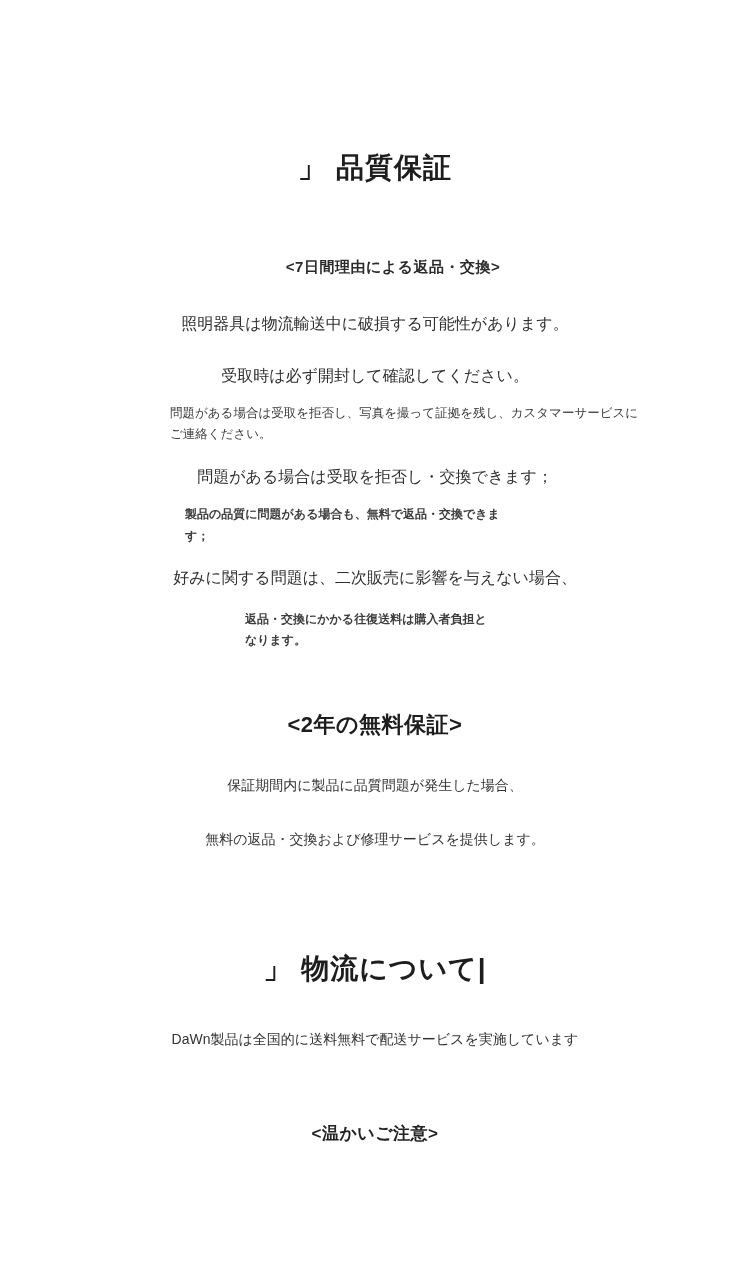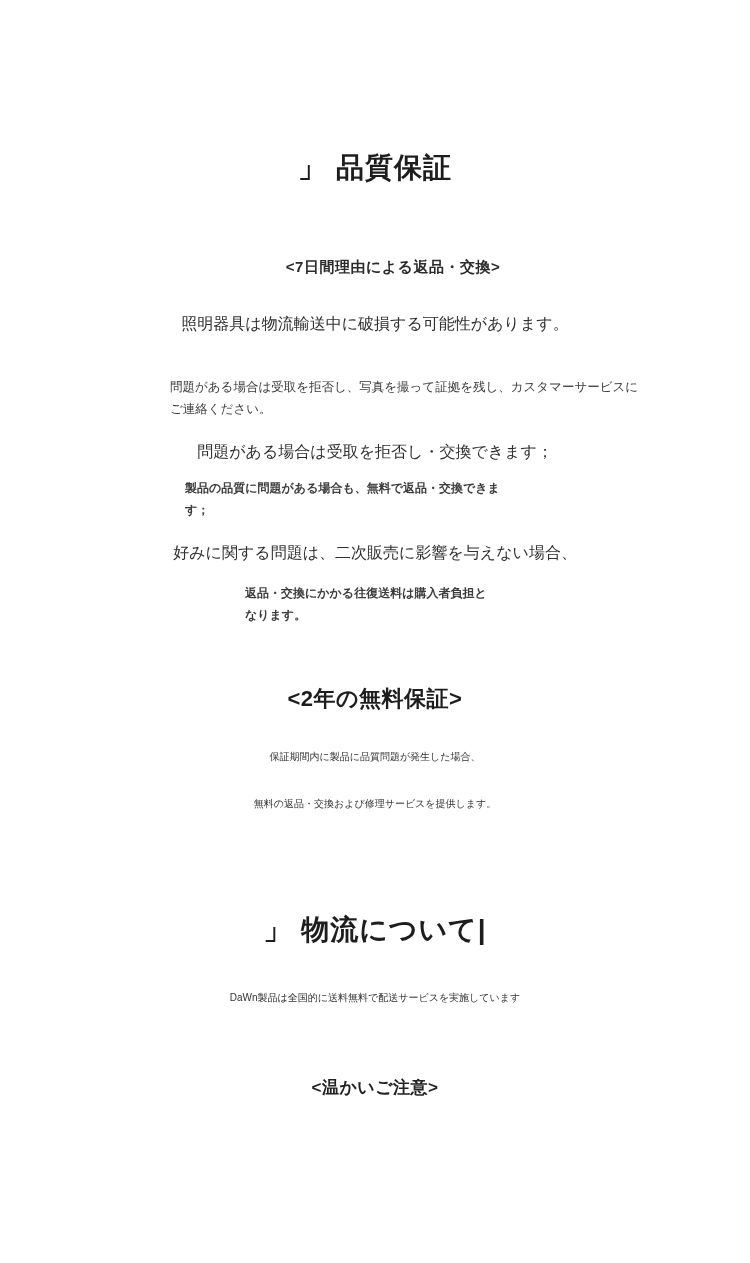"受取時は必ず開封して確認してください。" div.block { html: none -> <div>受取時は必ず開封して確認してください。</div> }
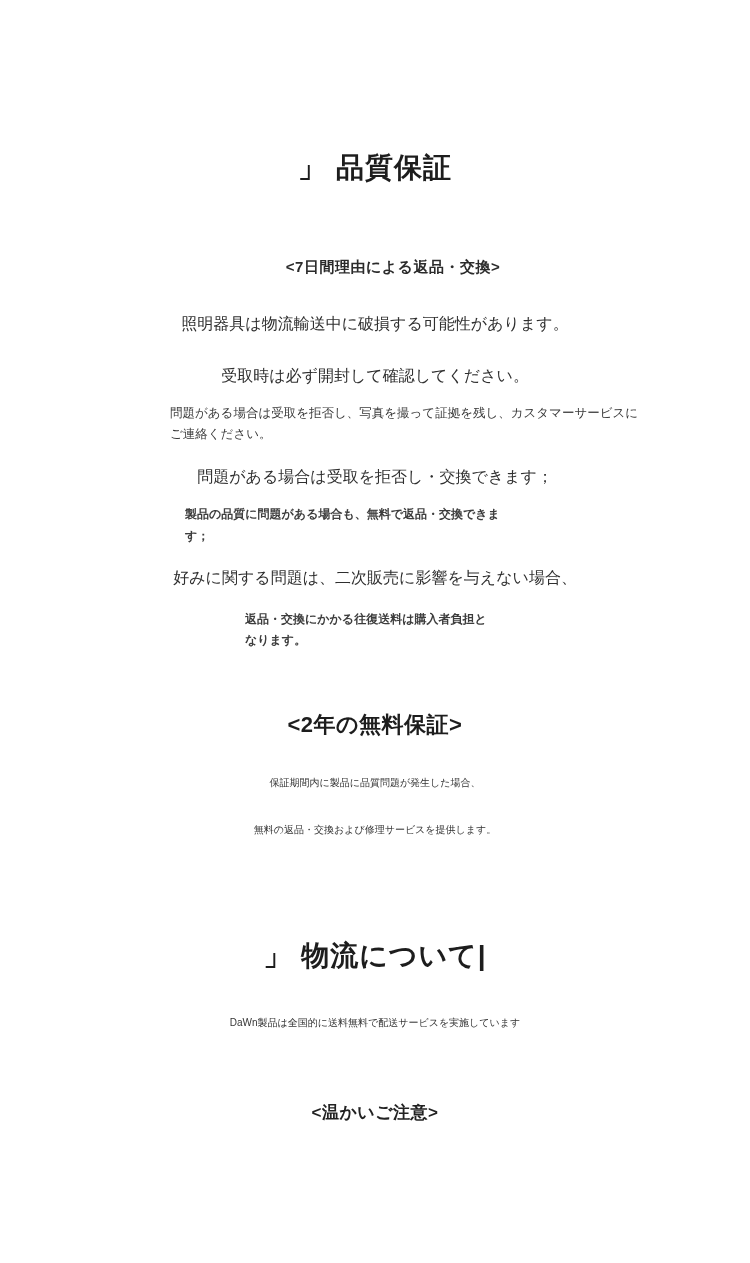"保証期間内に製品に品質問題が発生した場合、" .line-md { font-size: 10px -> 14px }
